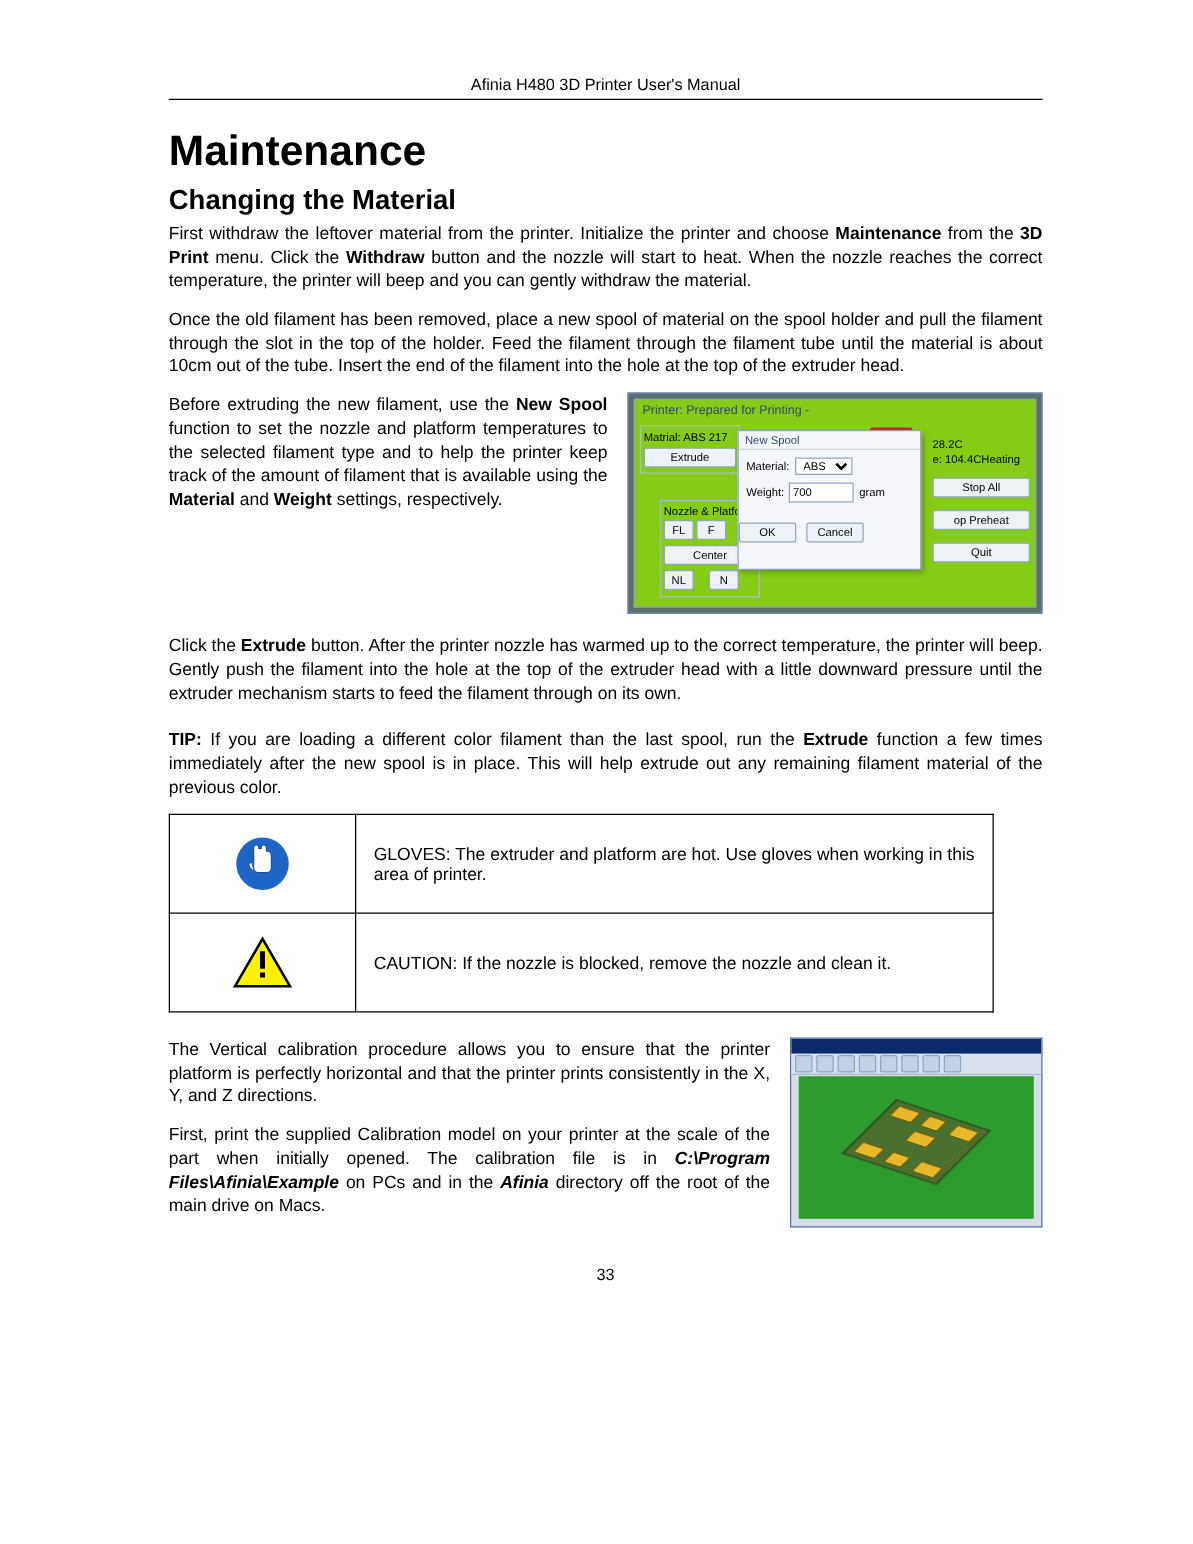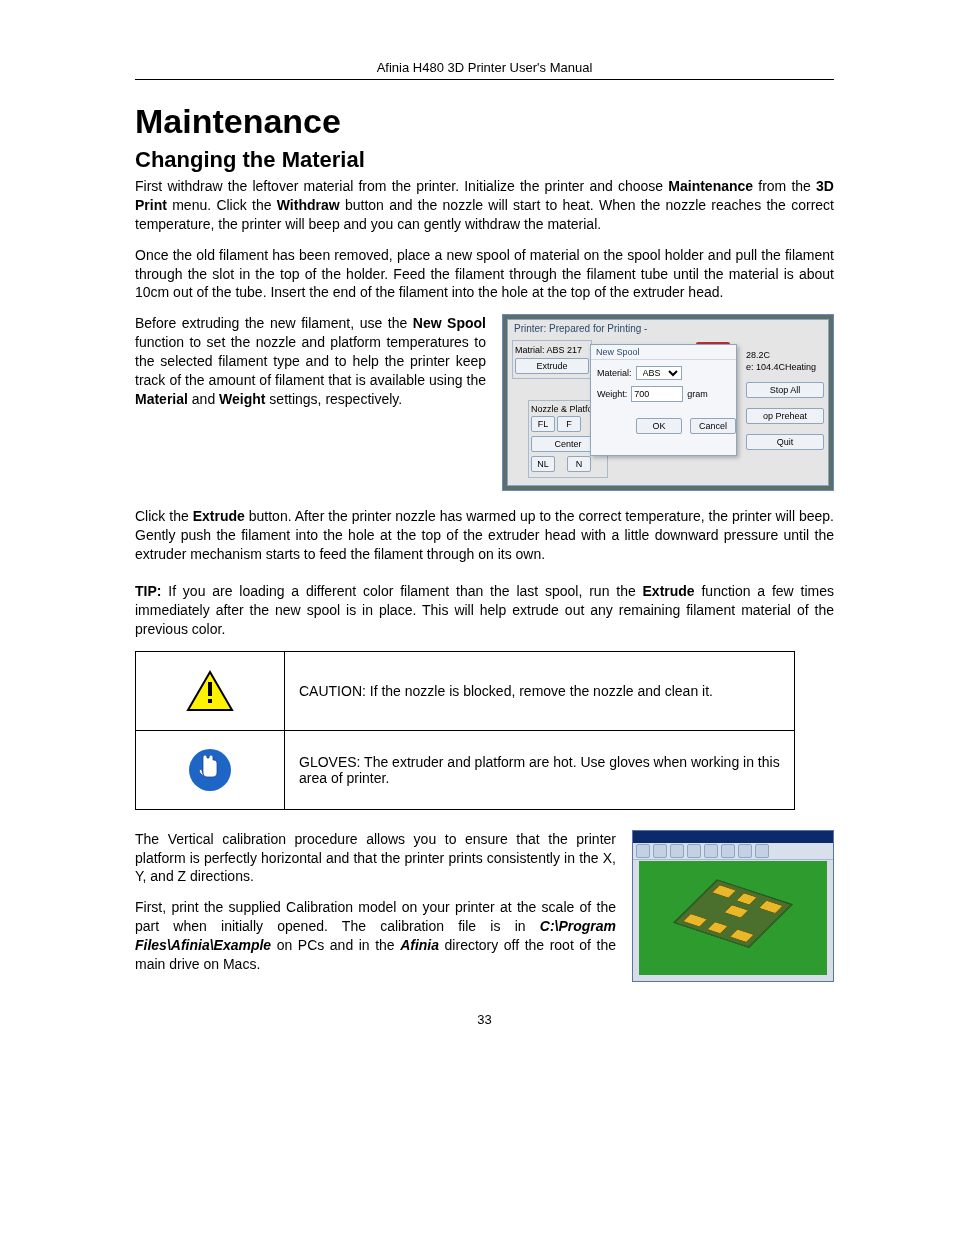"Printer: Prepared for Printing -" .shot1 .frame { background: #e5e5e5 -> #84cc16 }
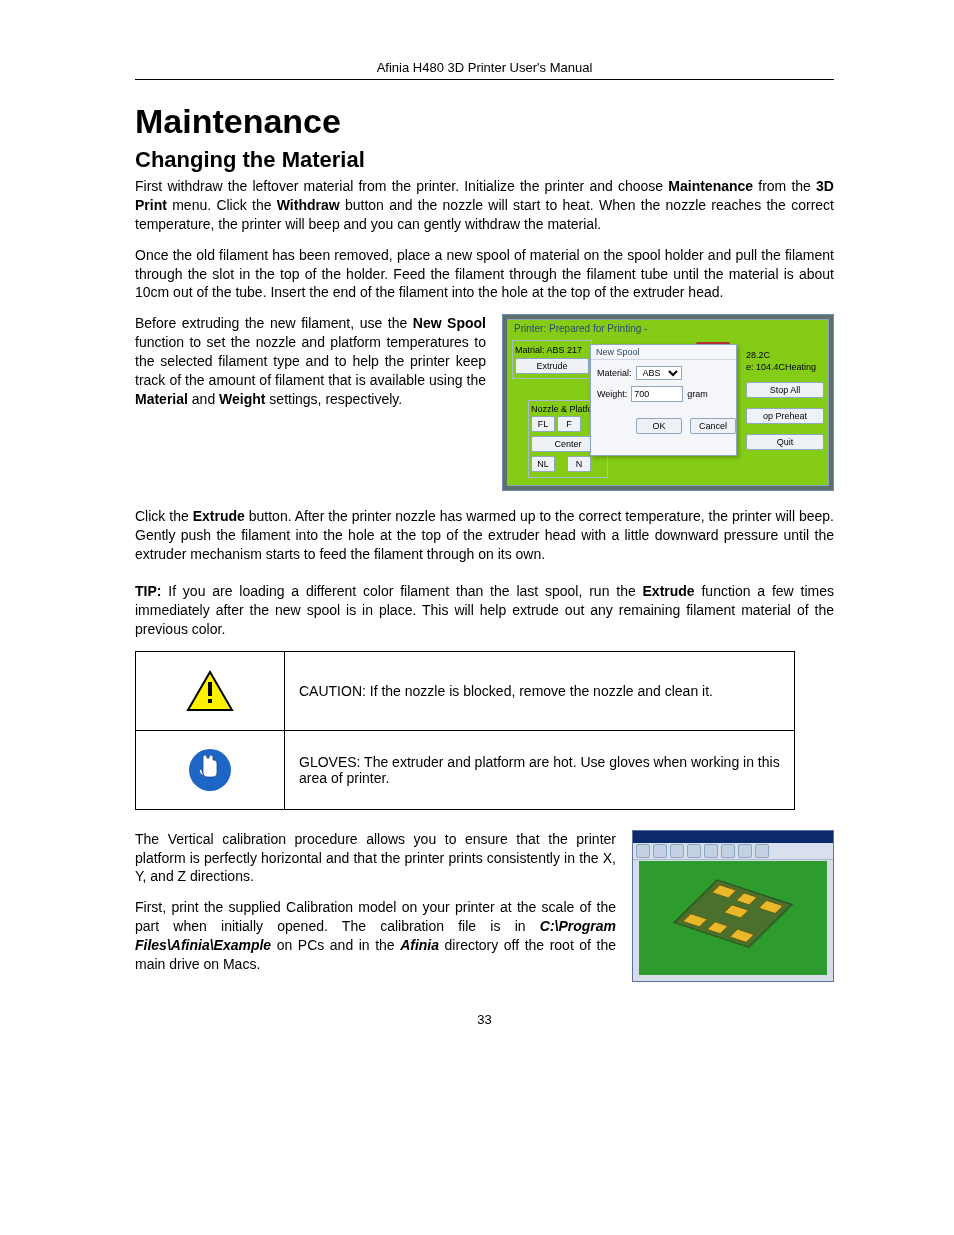"OK" .shot1 .popup .pbtns { justify-content: flex-end -> flex-start }
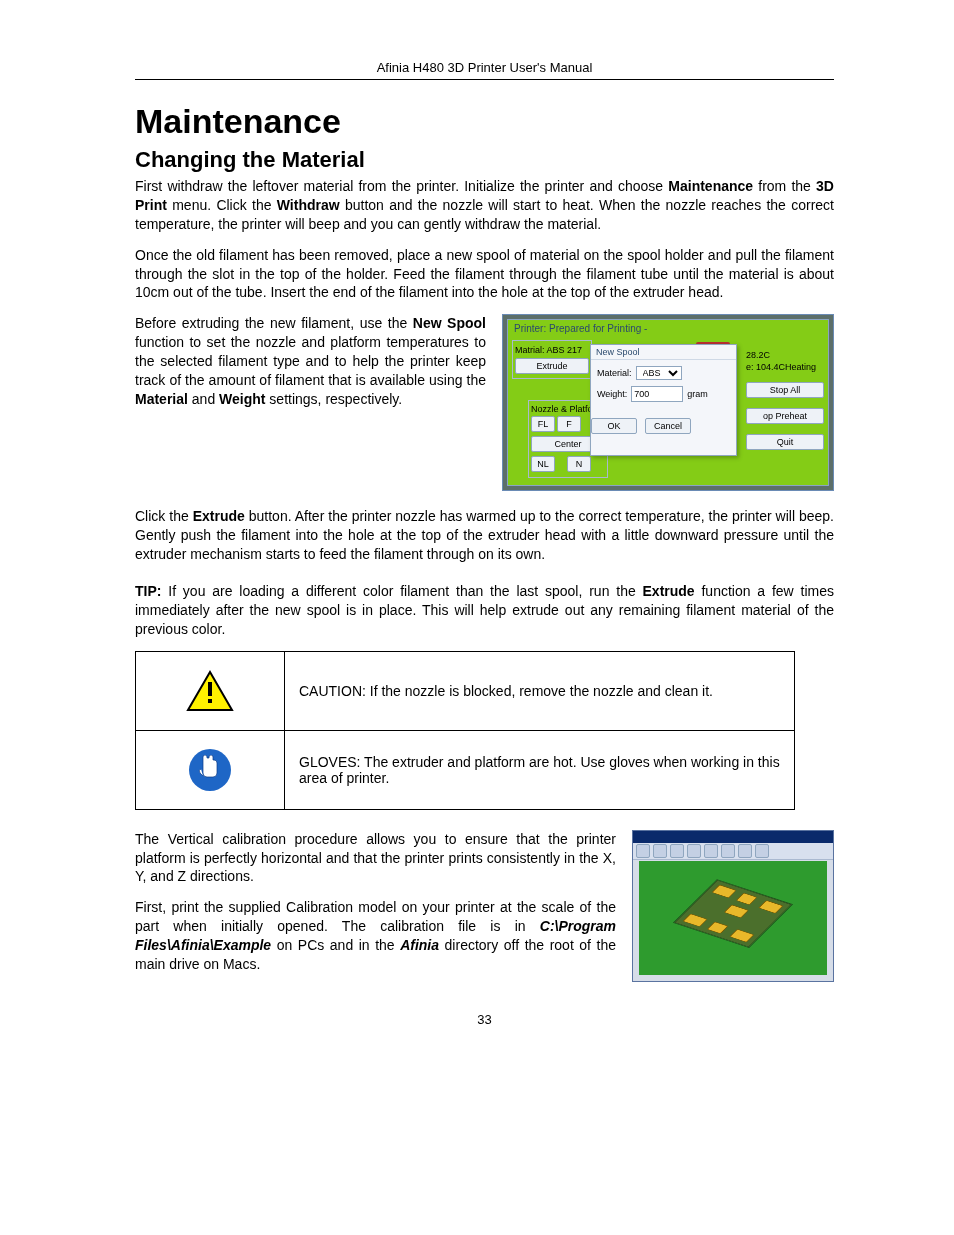"CAUTION: If the nozzle is" tr { order: before "GLOVES: The extruder and platform" -> after "GLOVES: The extruder and platform" }
